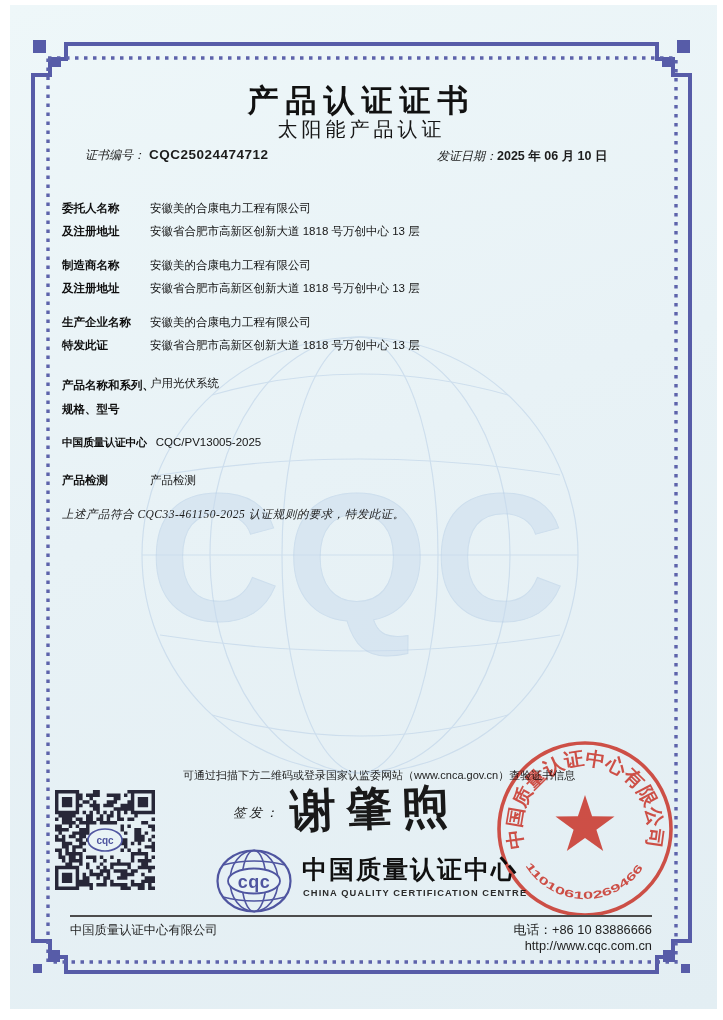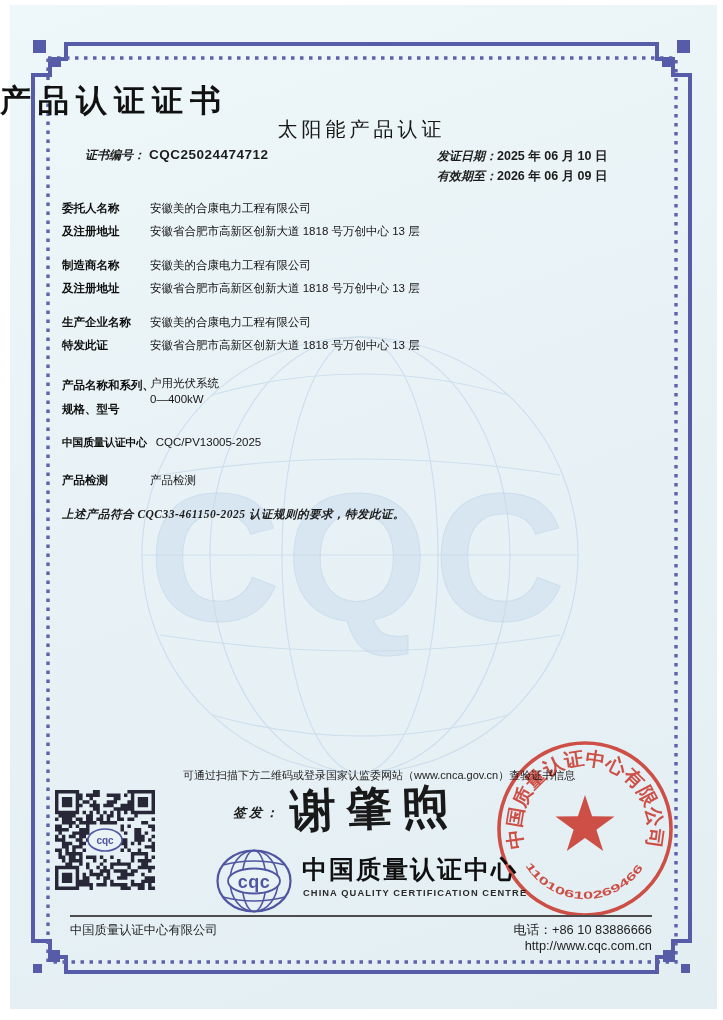"产品认证证书" .title { text-align: none -> center }
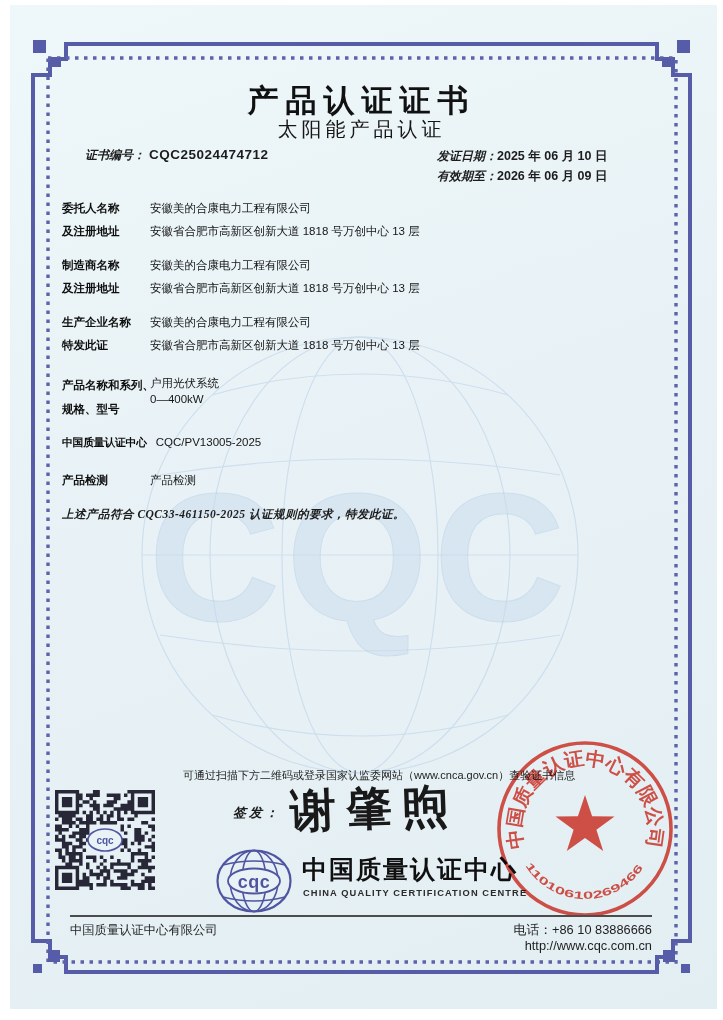"证书编号：" .kai { font-weight: 700 -> 400 }
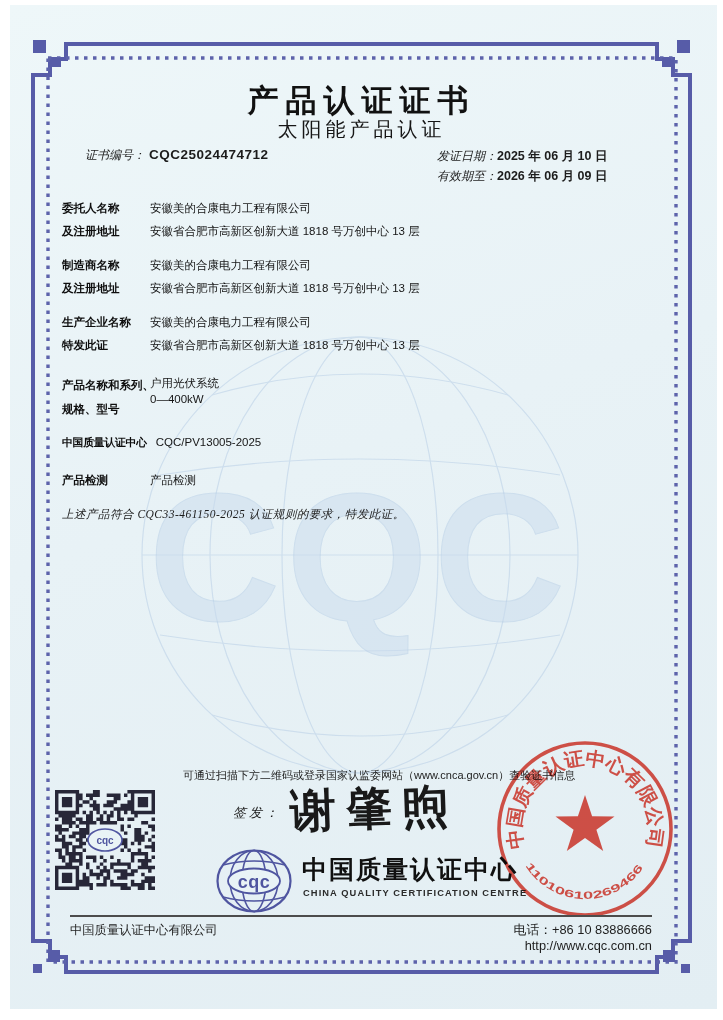"有效期至：2026 年 06 月 09" div { html: <div><span>有效期至：</span><span>2026 年 06 月 09 日</span></div> -> none }
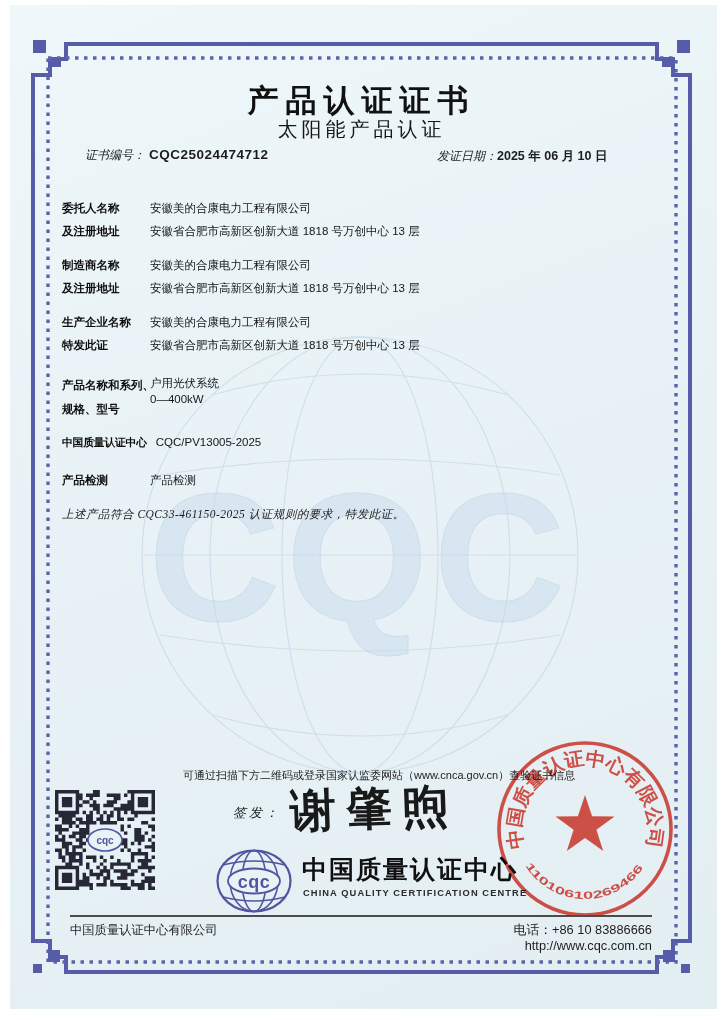"0—400kW" div { html: <div>0—400kW</div> -> none }
